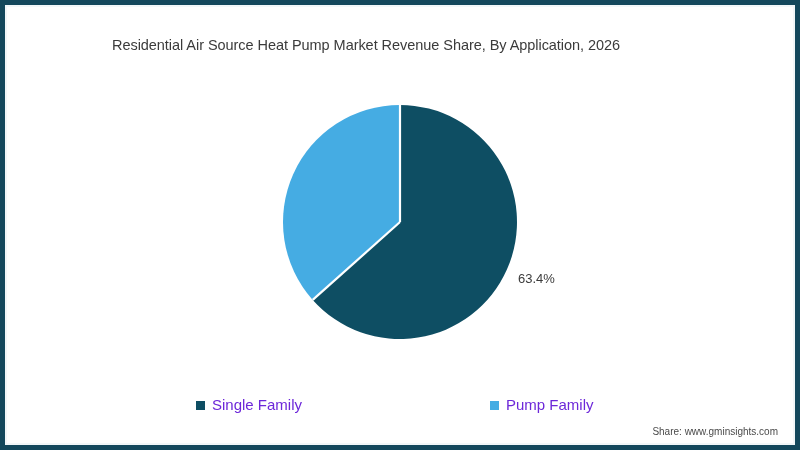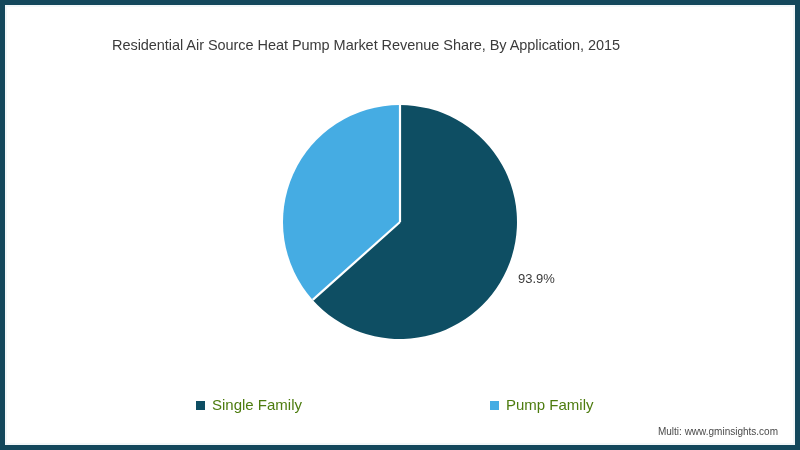"Residential Air Source Heat Pump" div.chart-title { text: 2015 -> 2026 }
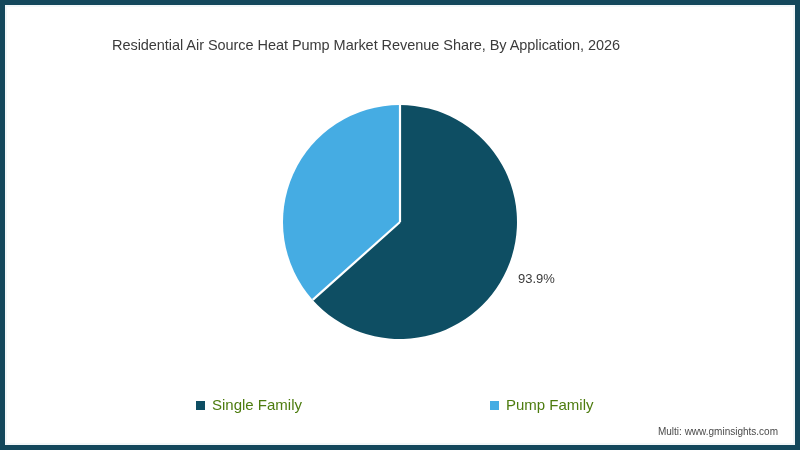"93.9%" div.slice-label { text: 93.9% -> 63.4% }
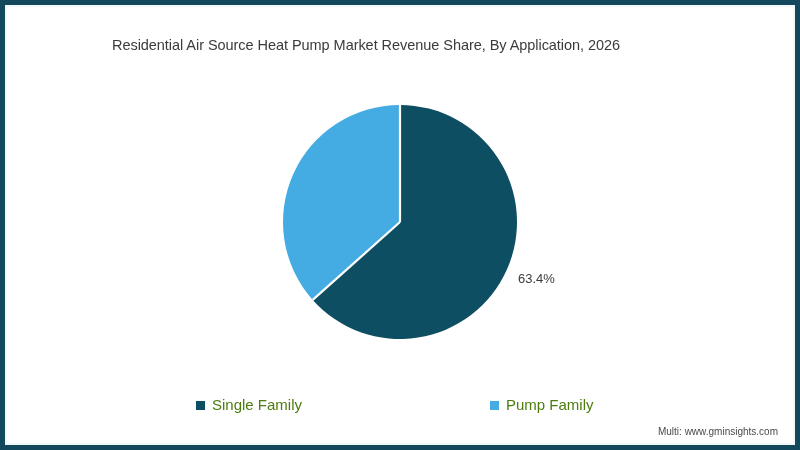"Single Family" .legend-label { color: #4d7c0f -> #6d28d9 }
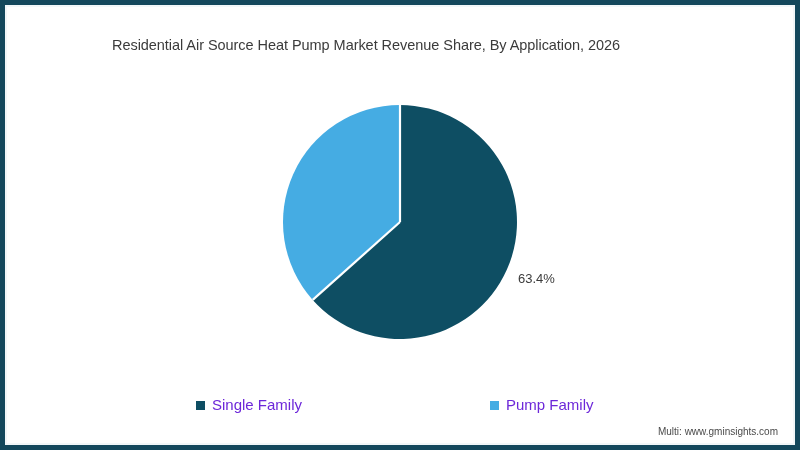"Multi: www.gminsights.com" div.source-note { text: Multi -> Share }
